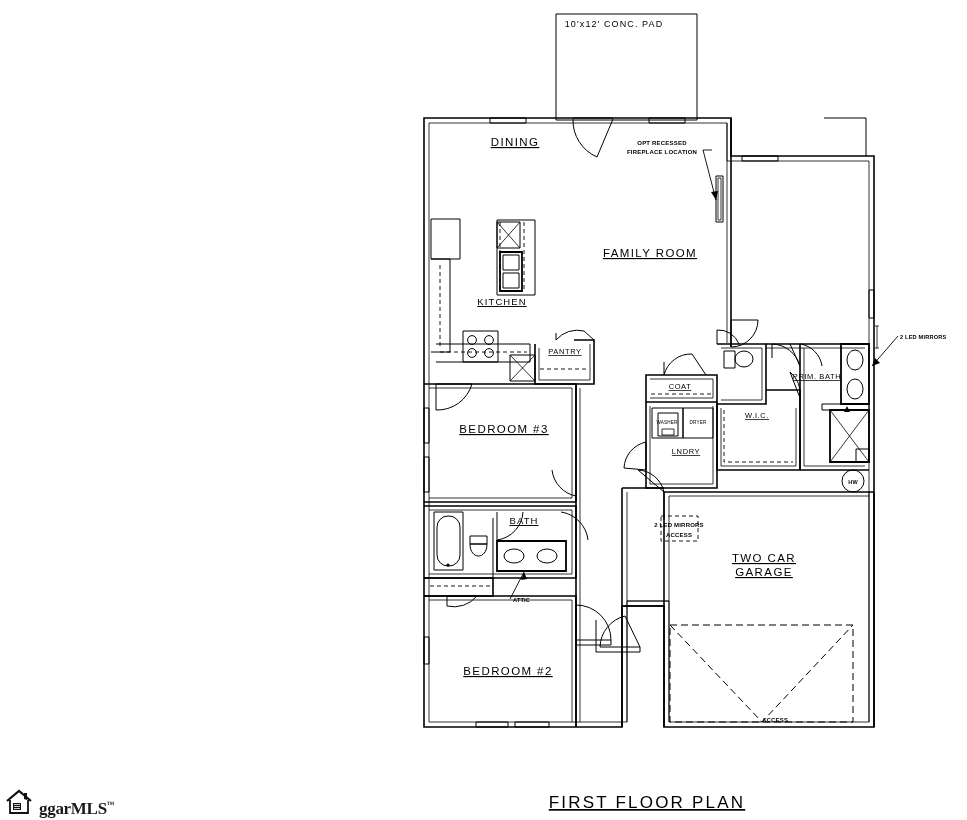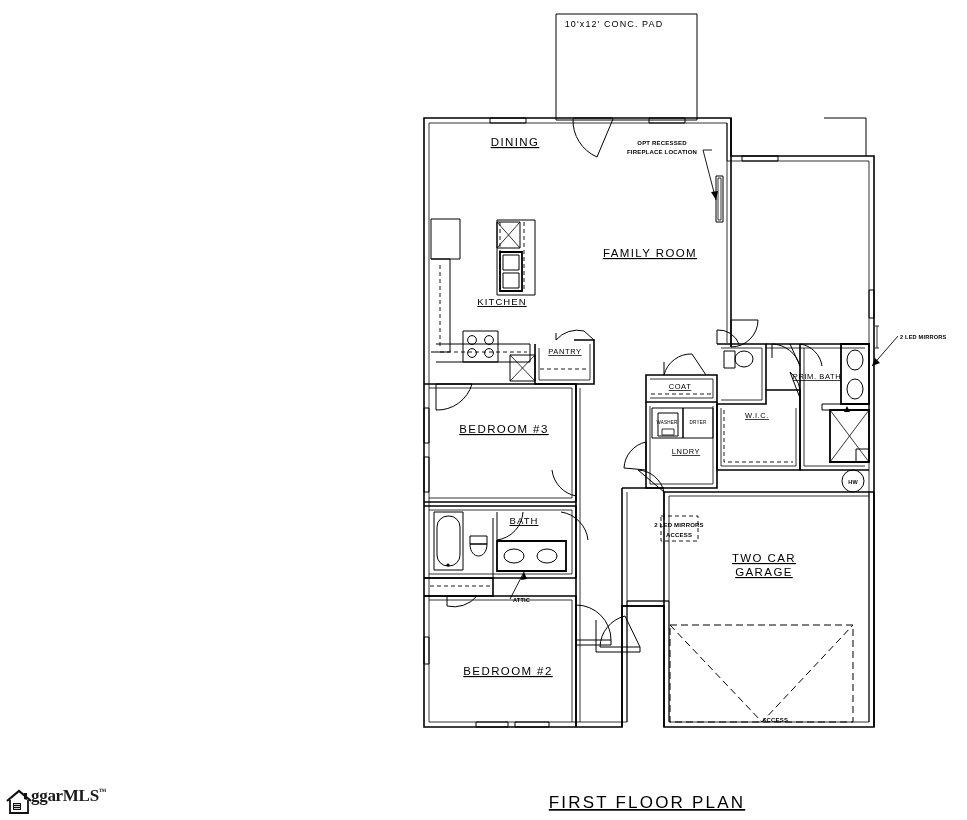"ggarMLS™" #watermark { align-items: flex-start -> flex-end; gap: 0px -> 8px }
